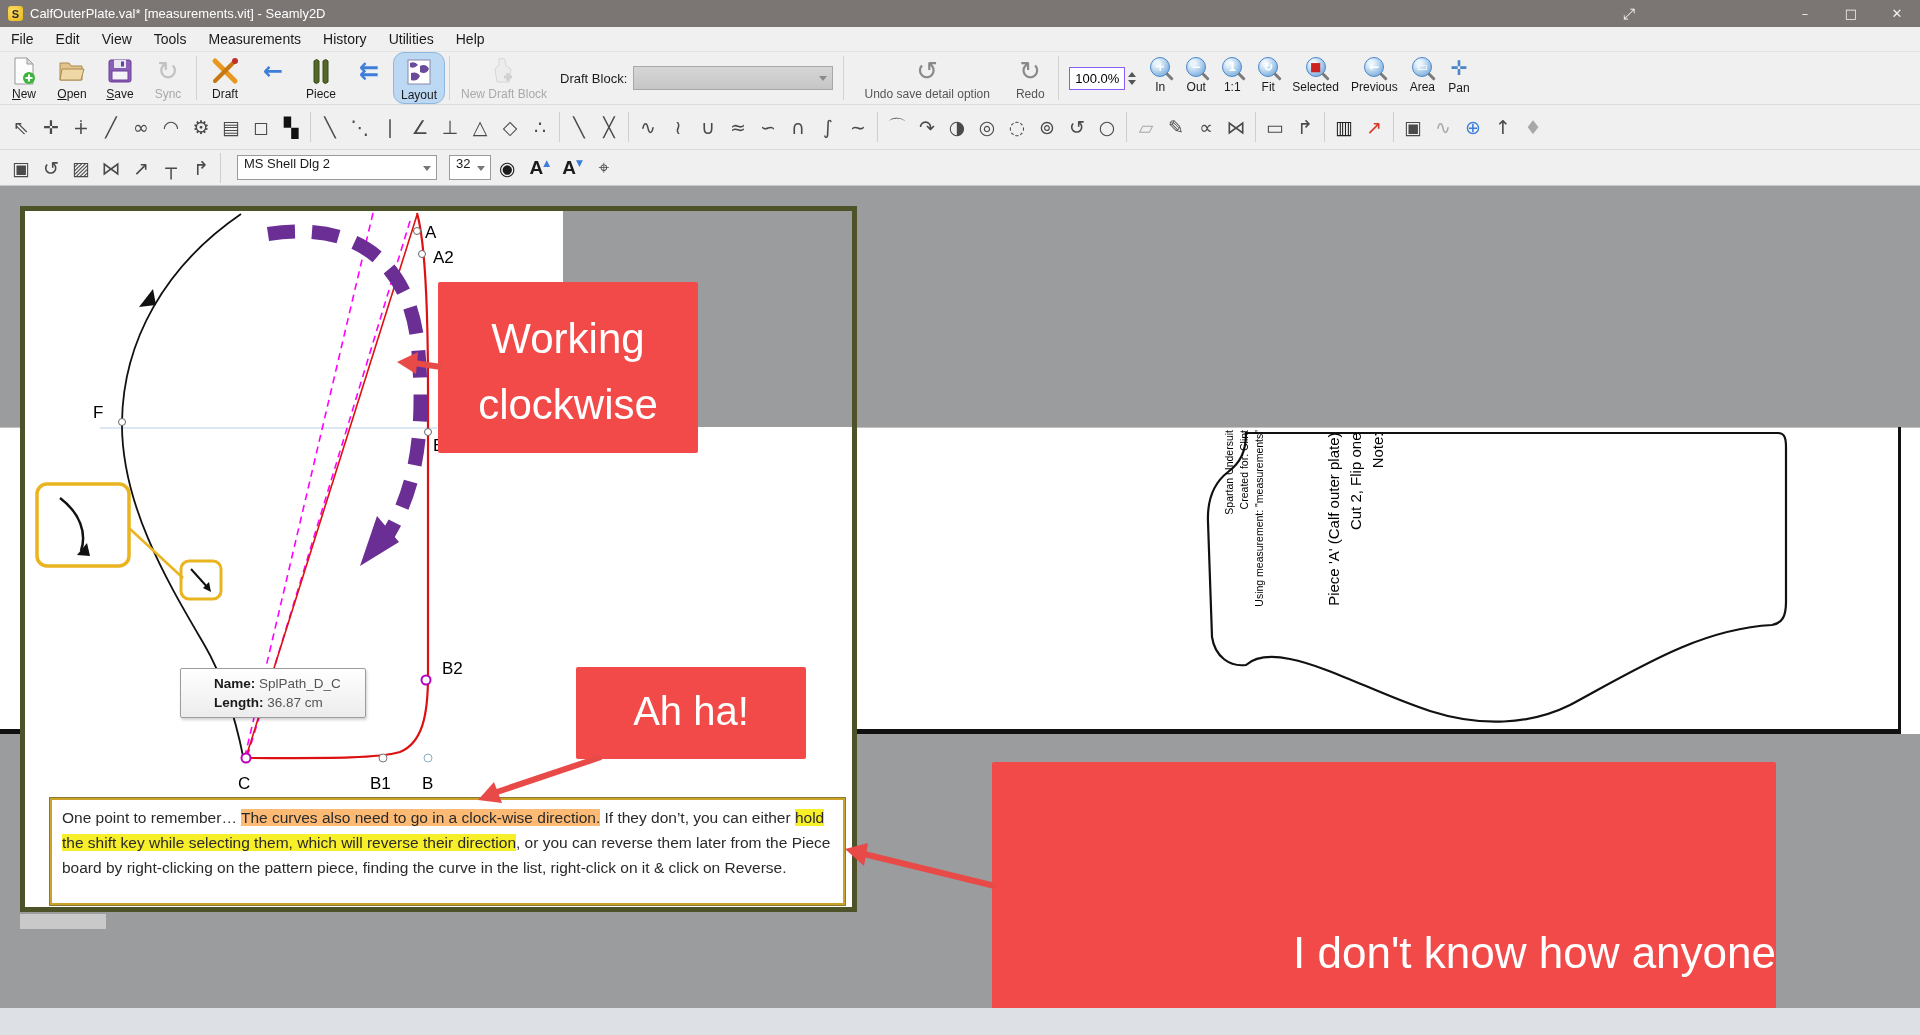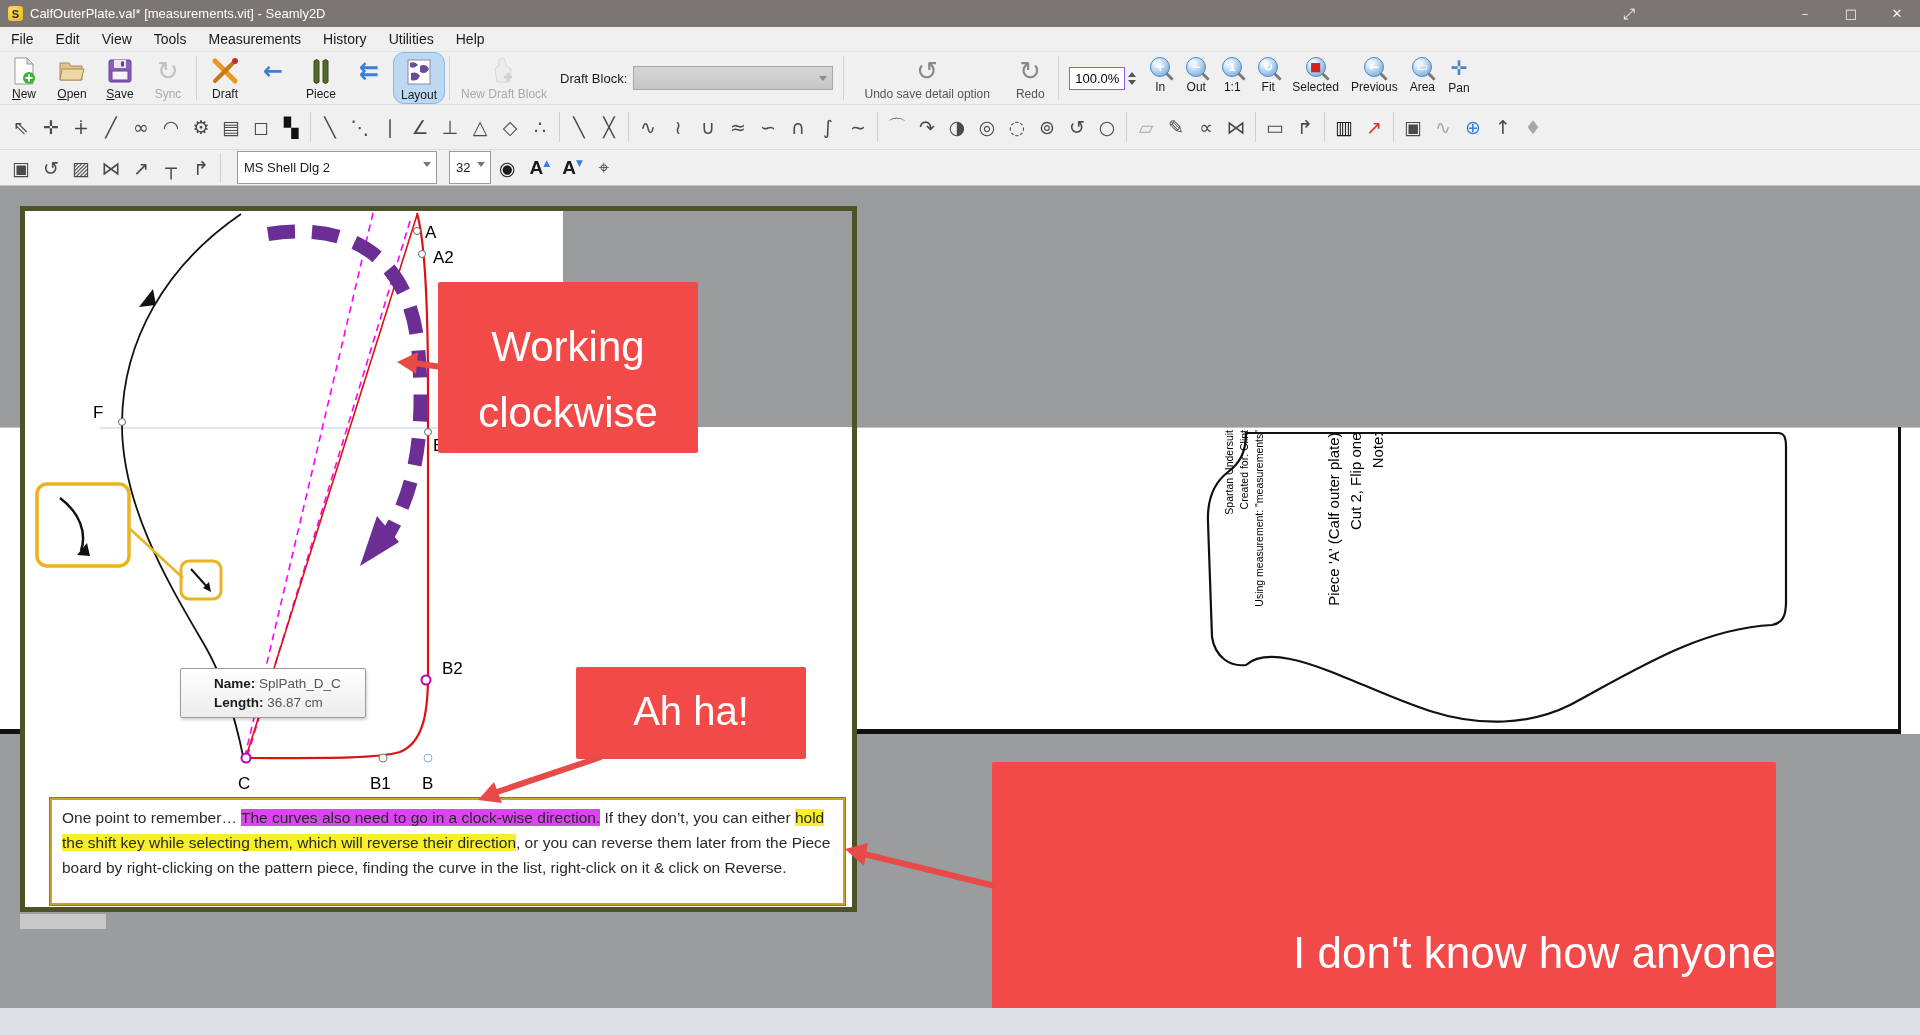"MS Shell Dlg 2" .combo { align-items: center -> flex-start; height: 33px -> 25px }
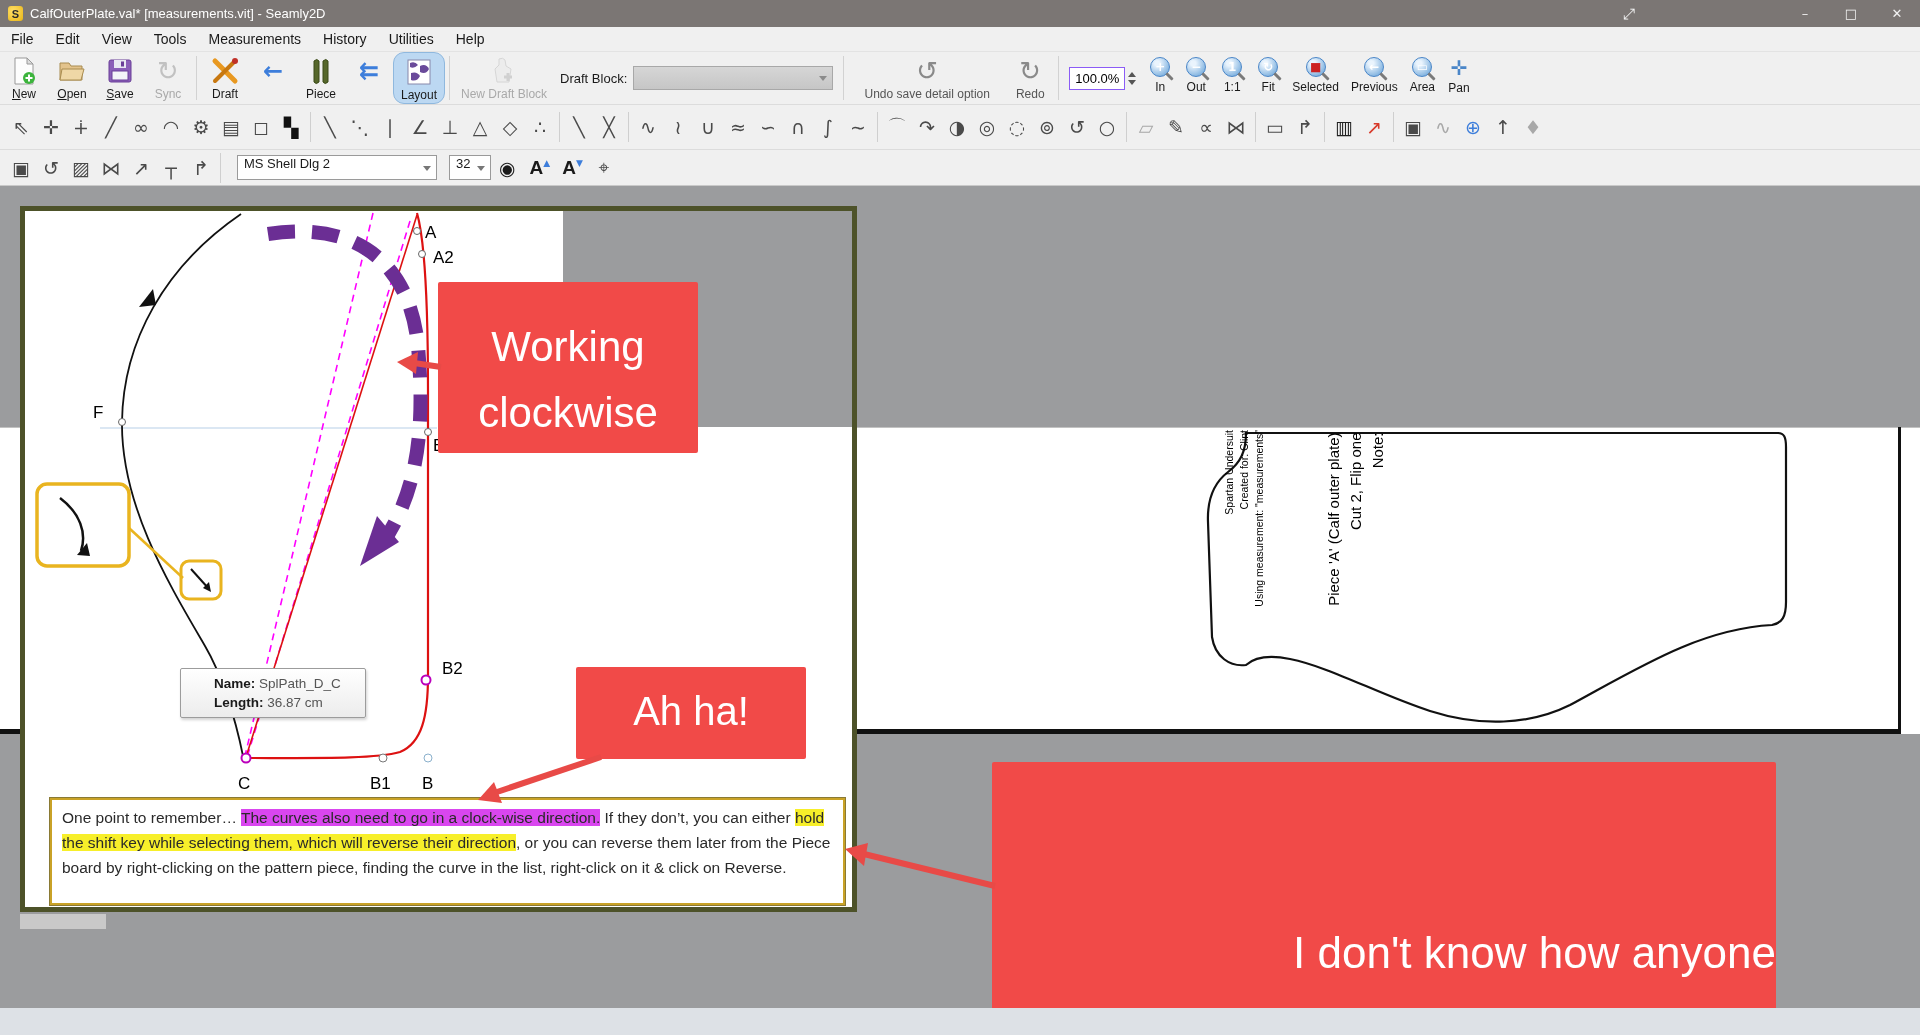"Working" .redbox.working { padding-top: 32px -> 24px }
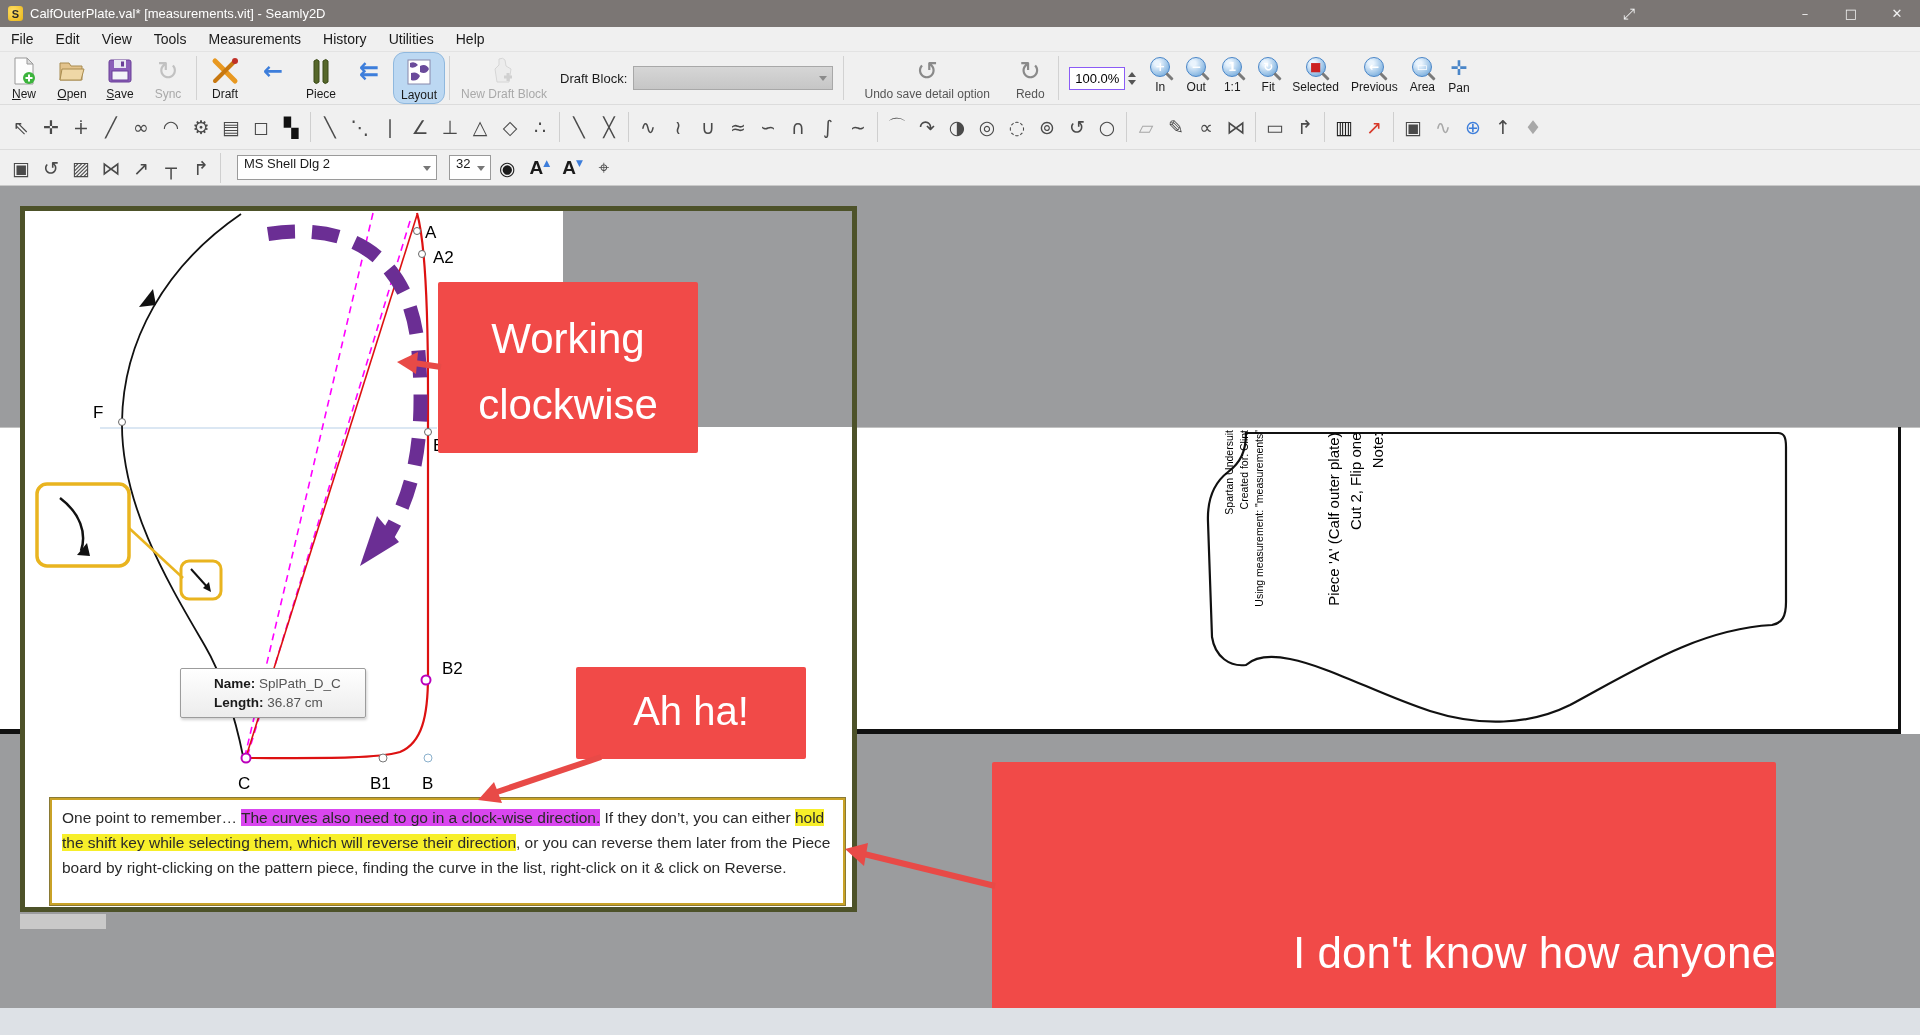"The curves also need to" .hl-purple { background: #d946ef -> #fdba74 }
